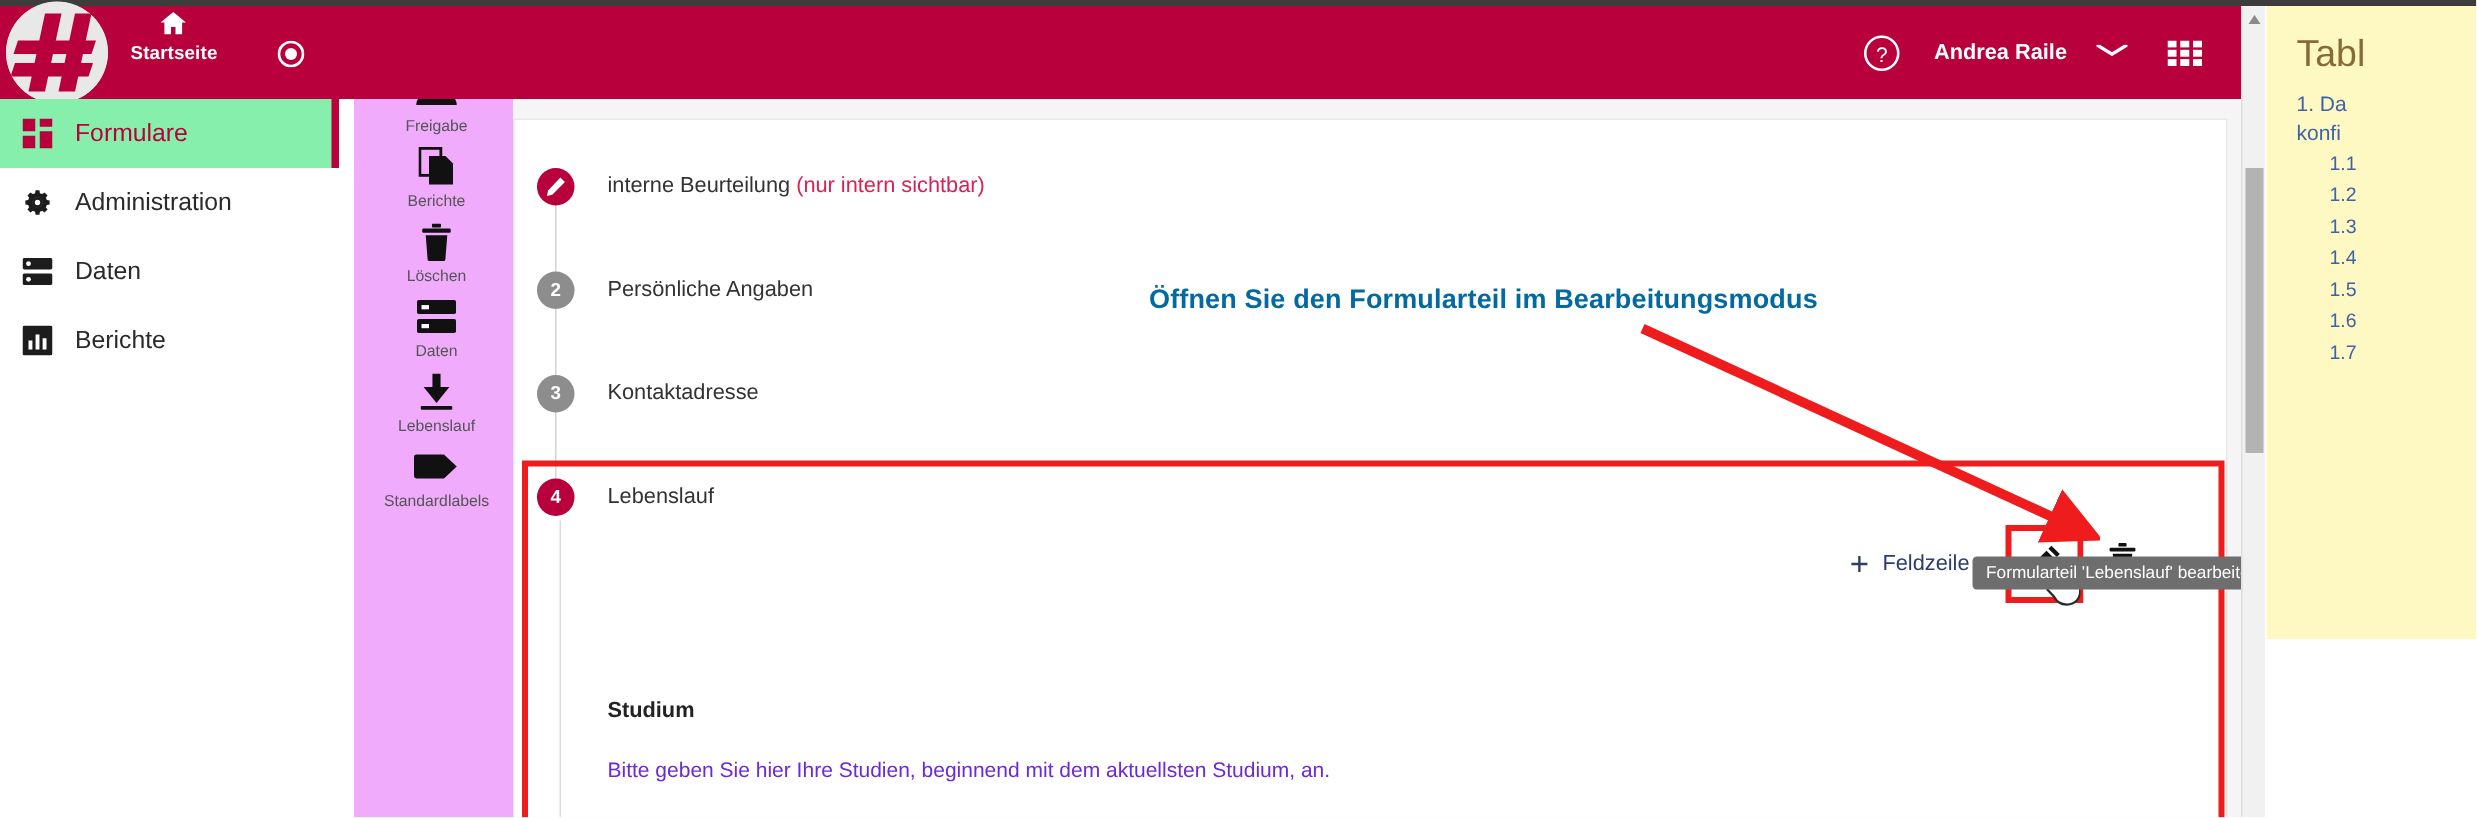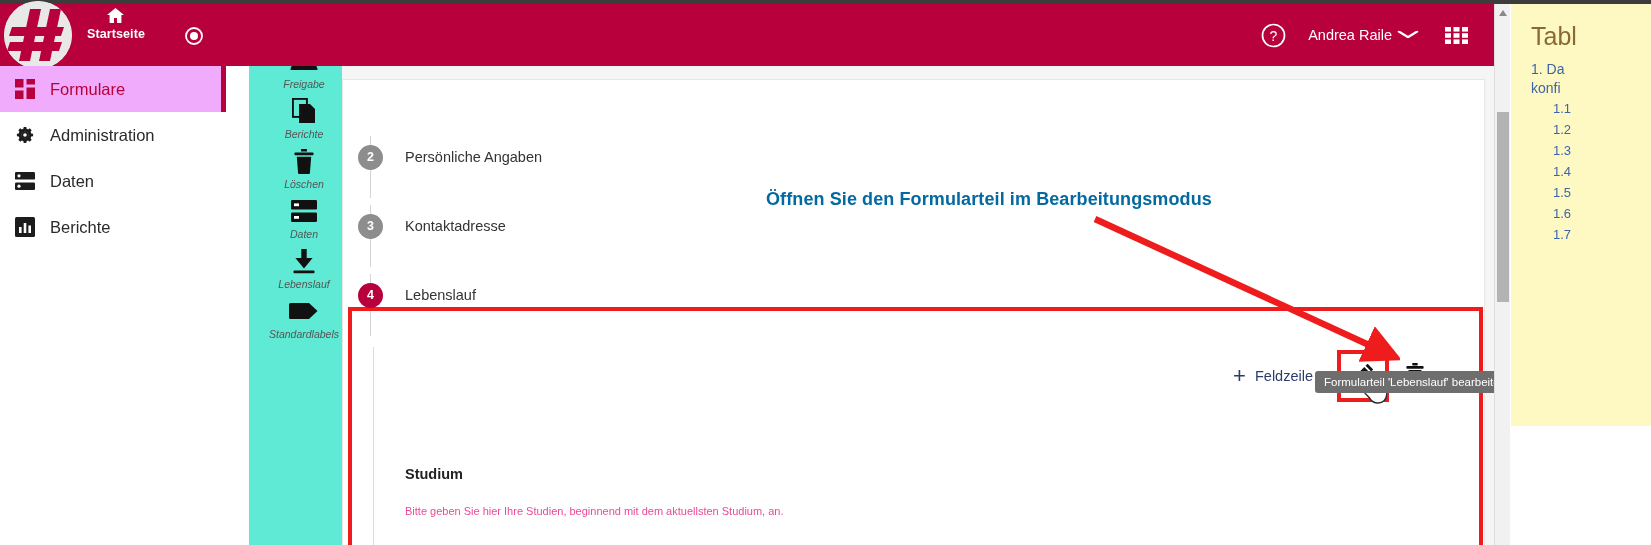"Andrea Raile" .user-menu { align-items: center -> flex-start; font-weight: normal -> bold; gap: 9px -> 23px }
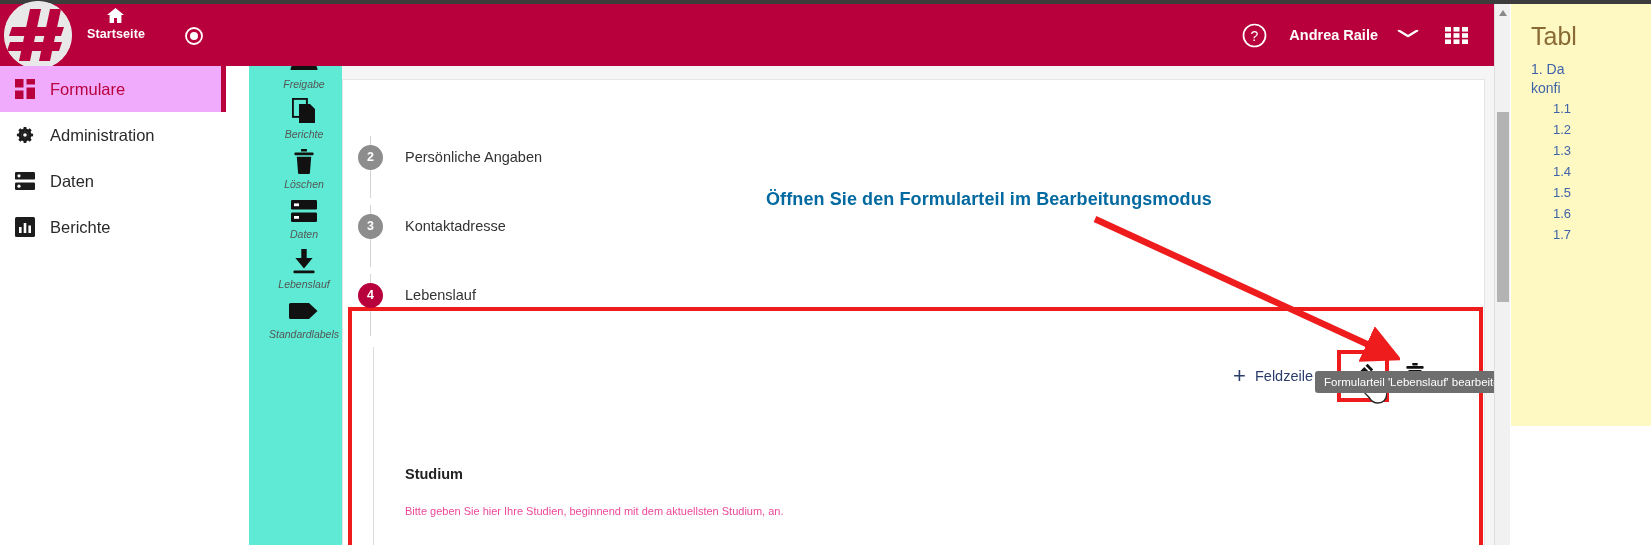"Formulare" .nav-item.active { background: #f0abfc -> #86efac }
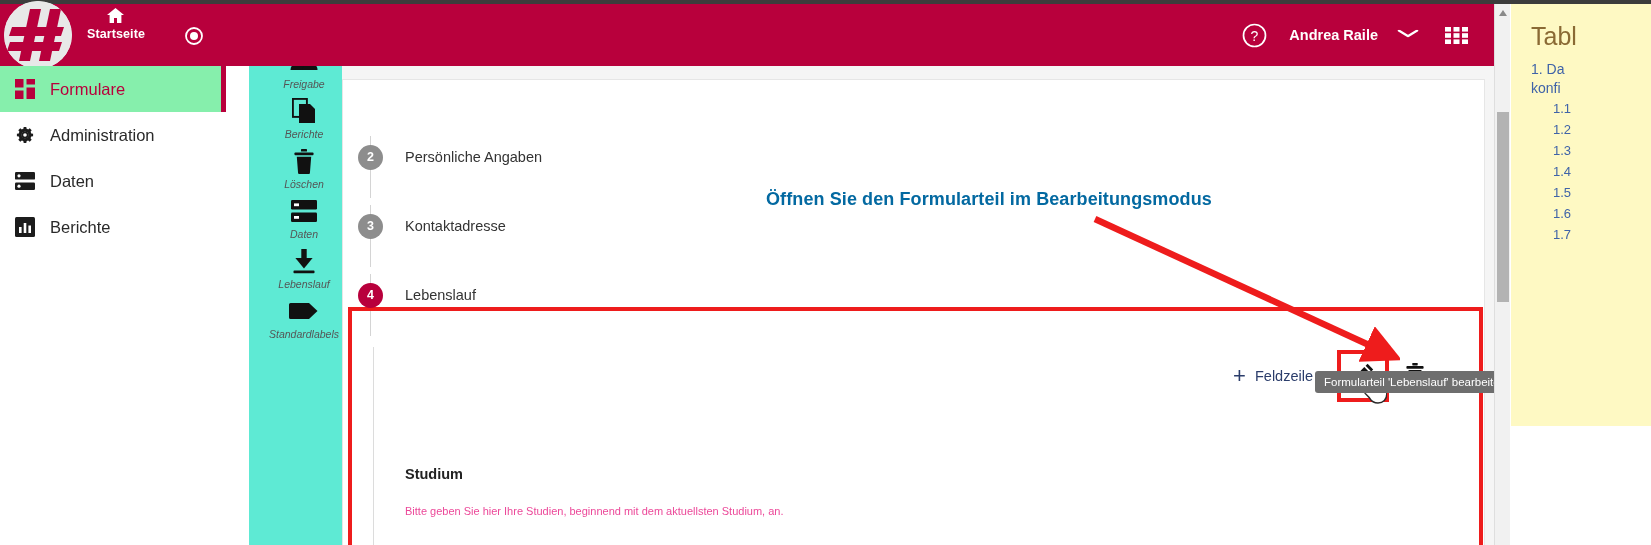"Freigabe" .toolbar { background: #5eead4 -> #f0abfc; font-style: italic -> none; left: 249px -> 236px }
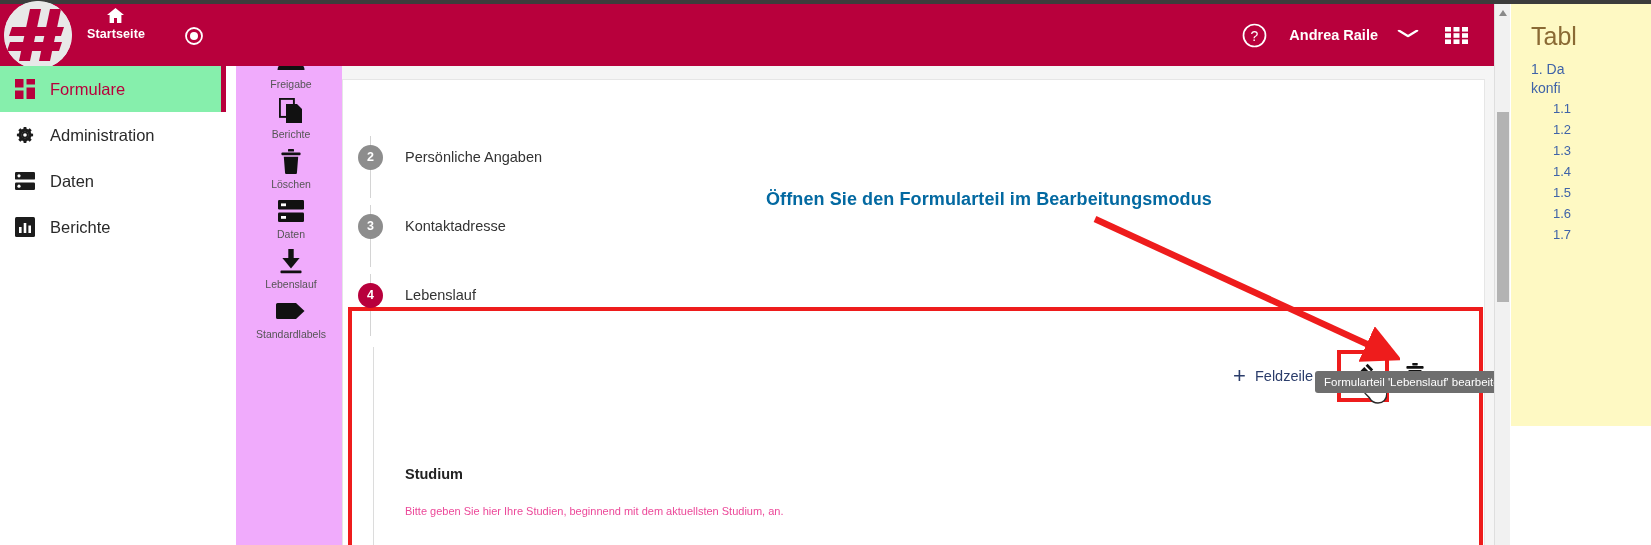"interne Beurteilung (nur intern" div.step { html: none -> <div> <span> <svg> <path></path> </svg> </span> <span><span>interne Beurteilung</span> <span>(nur intern sichtbar)</span></span> </div> }
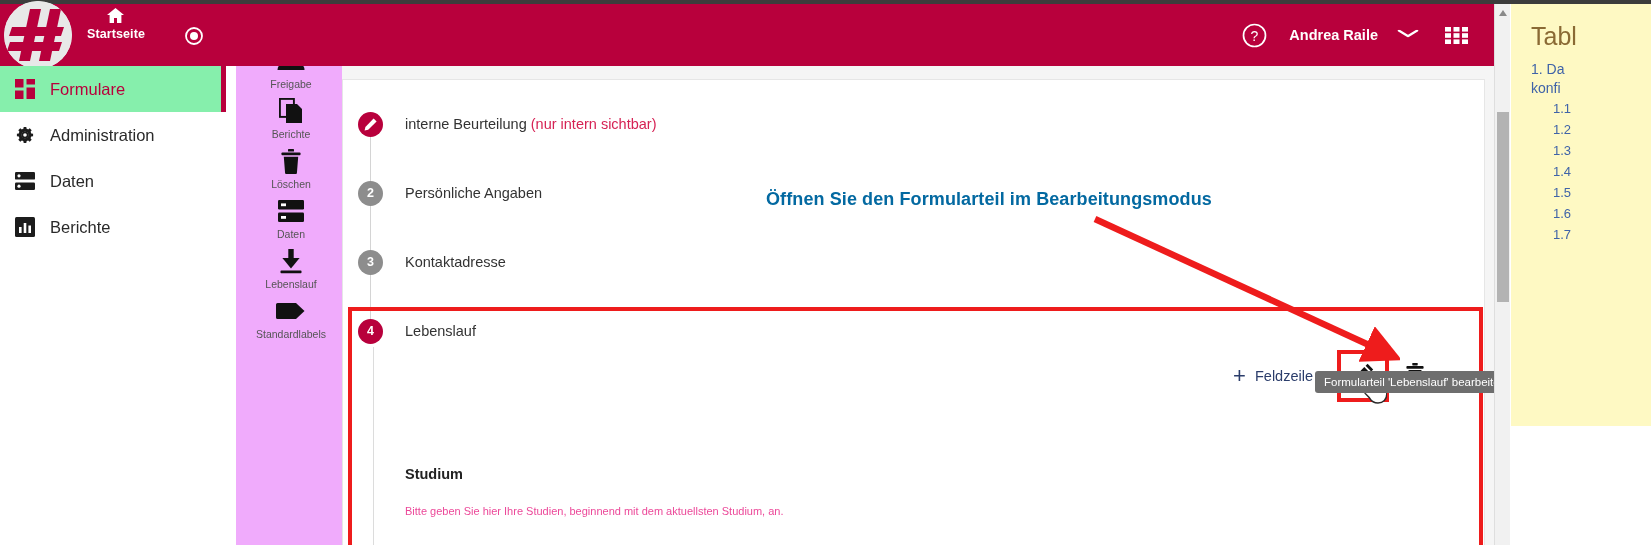"Bitte geben Sie hier Ihre" .sec-desc { color: #ec4899 -> #6d28d9; font-size: 11px -> 14px }
